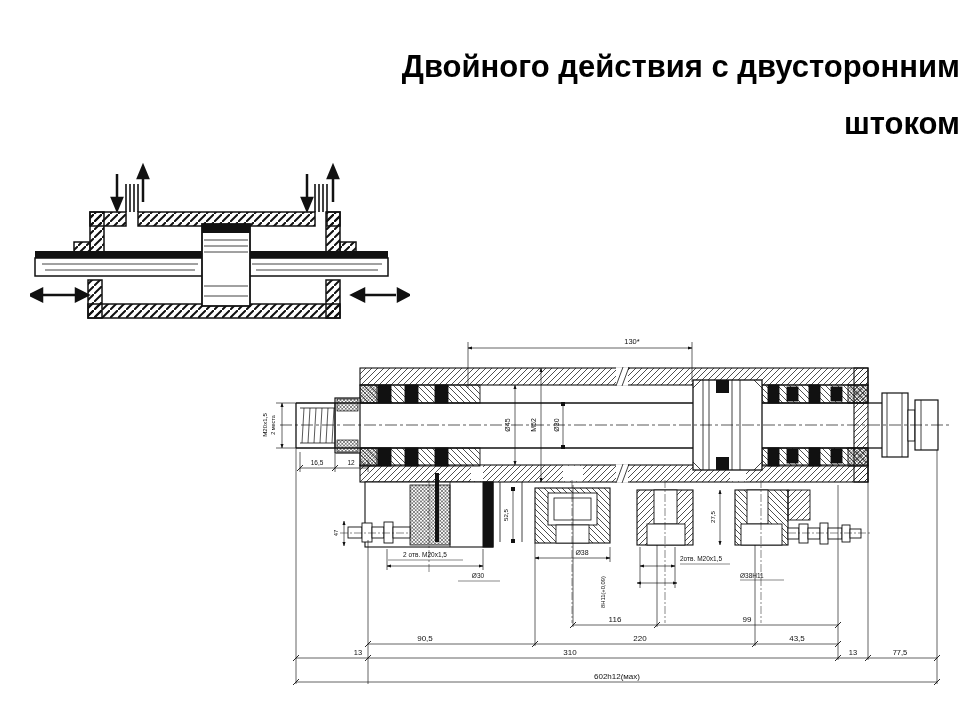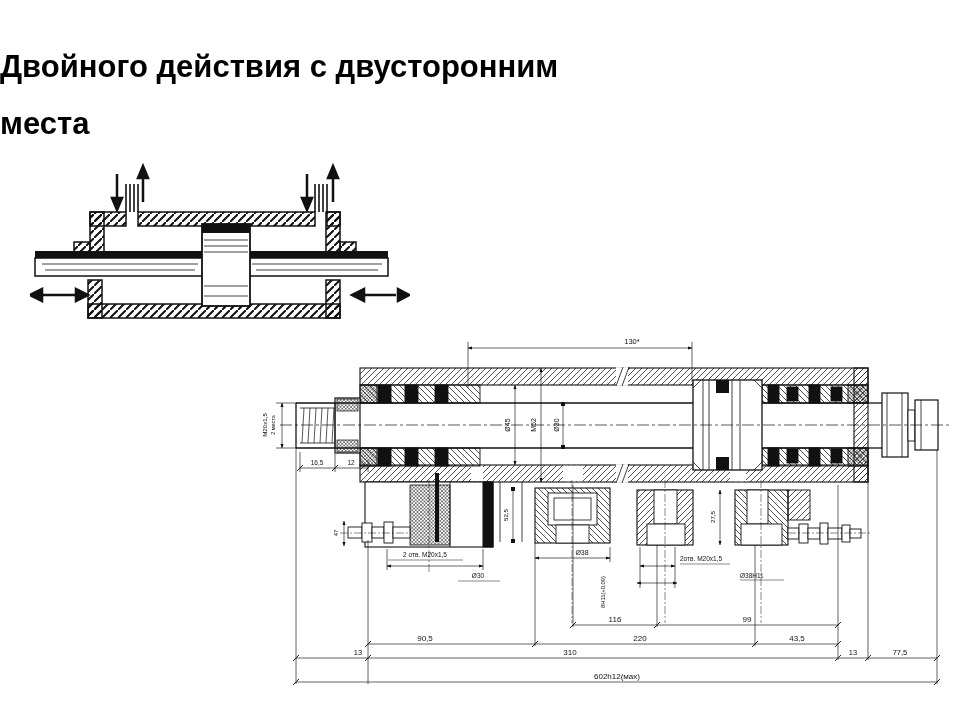"Двойного действия с двусторонним" .title { text-align: left -> right }
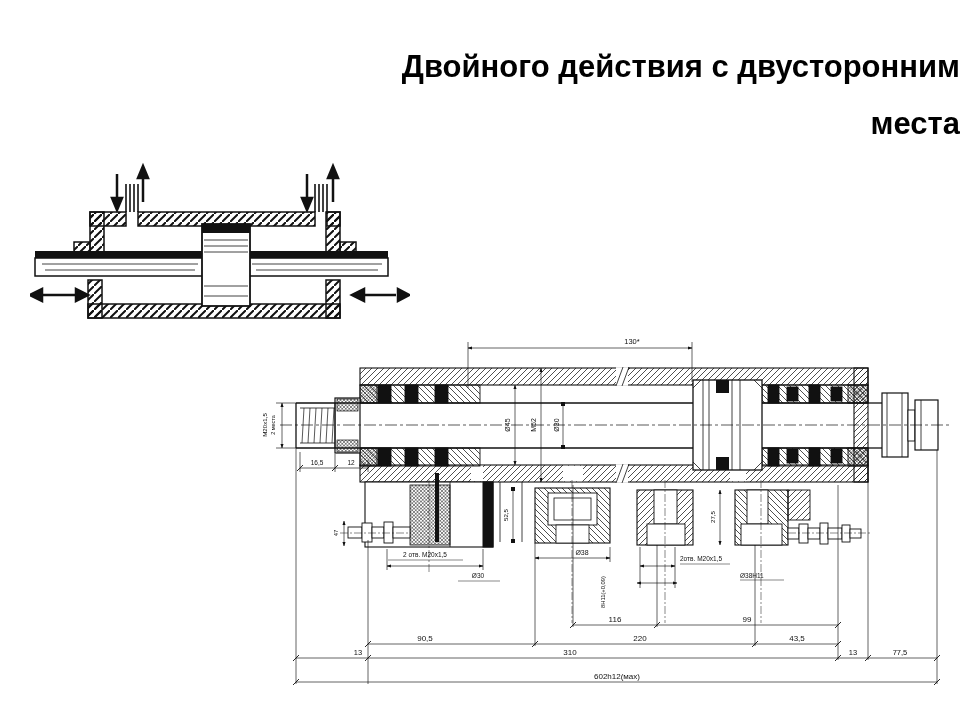"места" div { text: места -> штоком }
